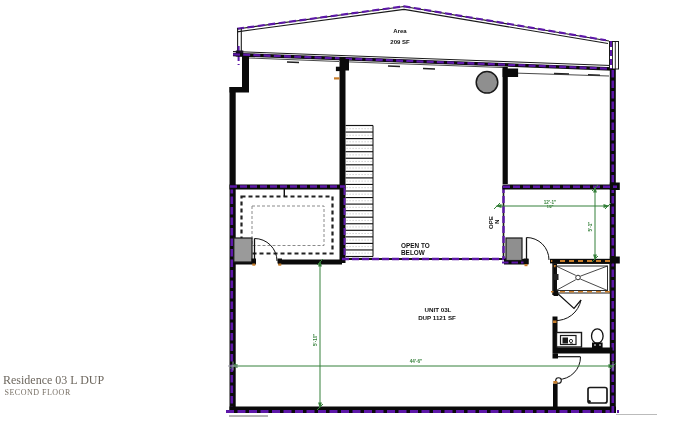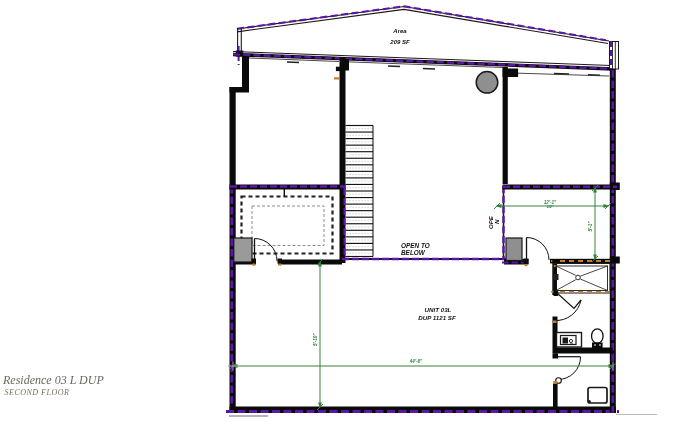"Residence 03 L DUP" #plan { font-style: italic -> none }
